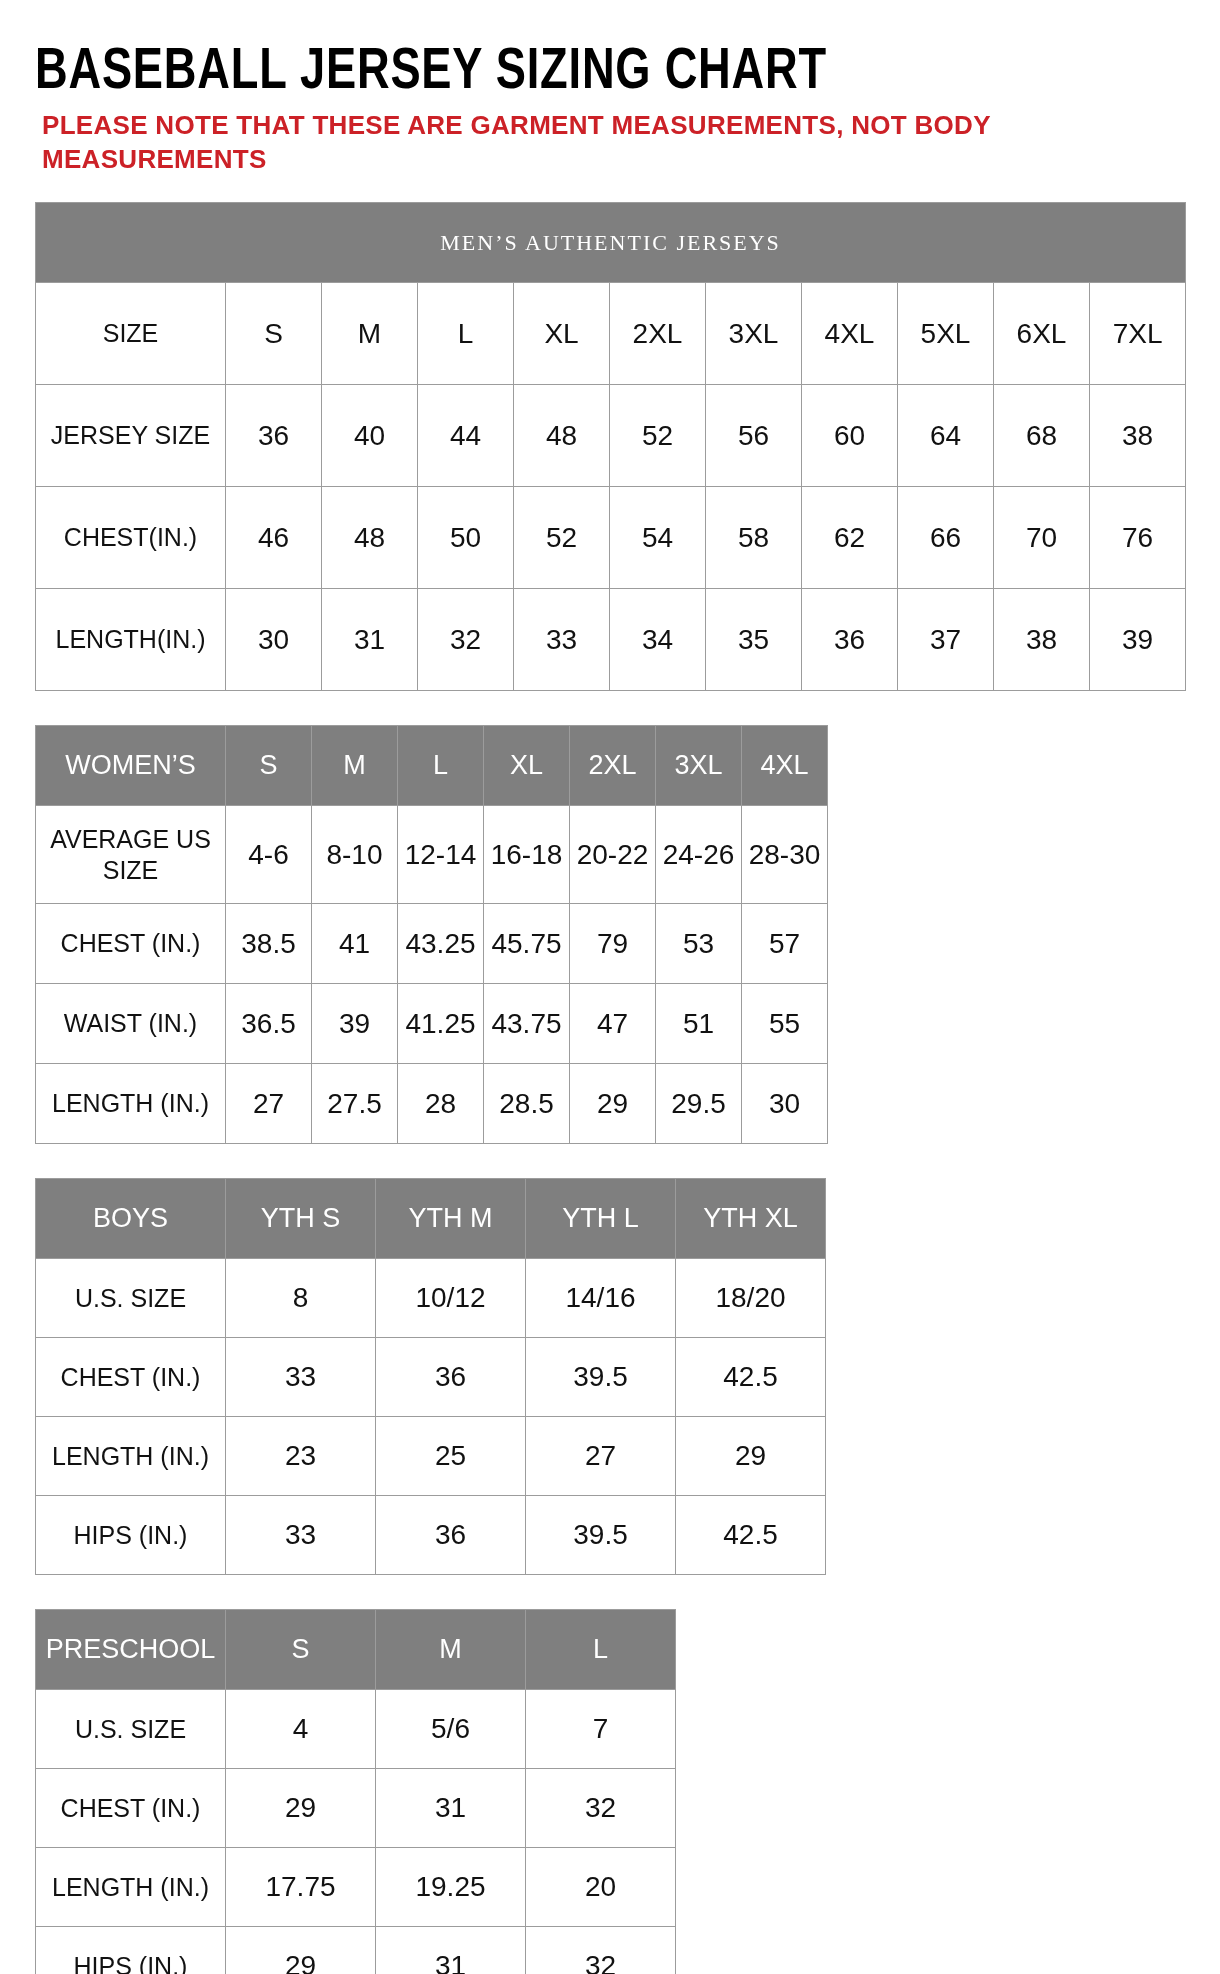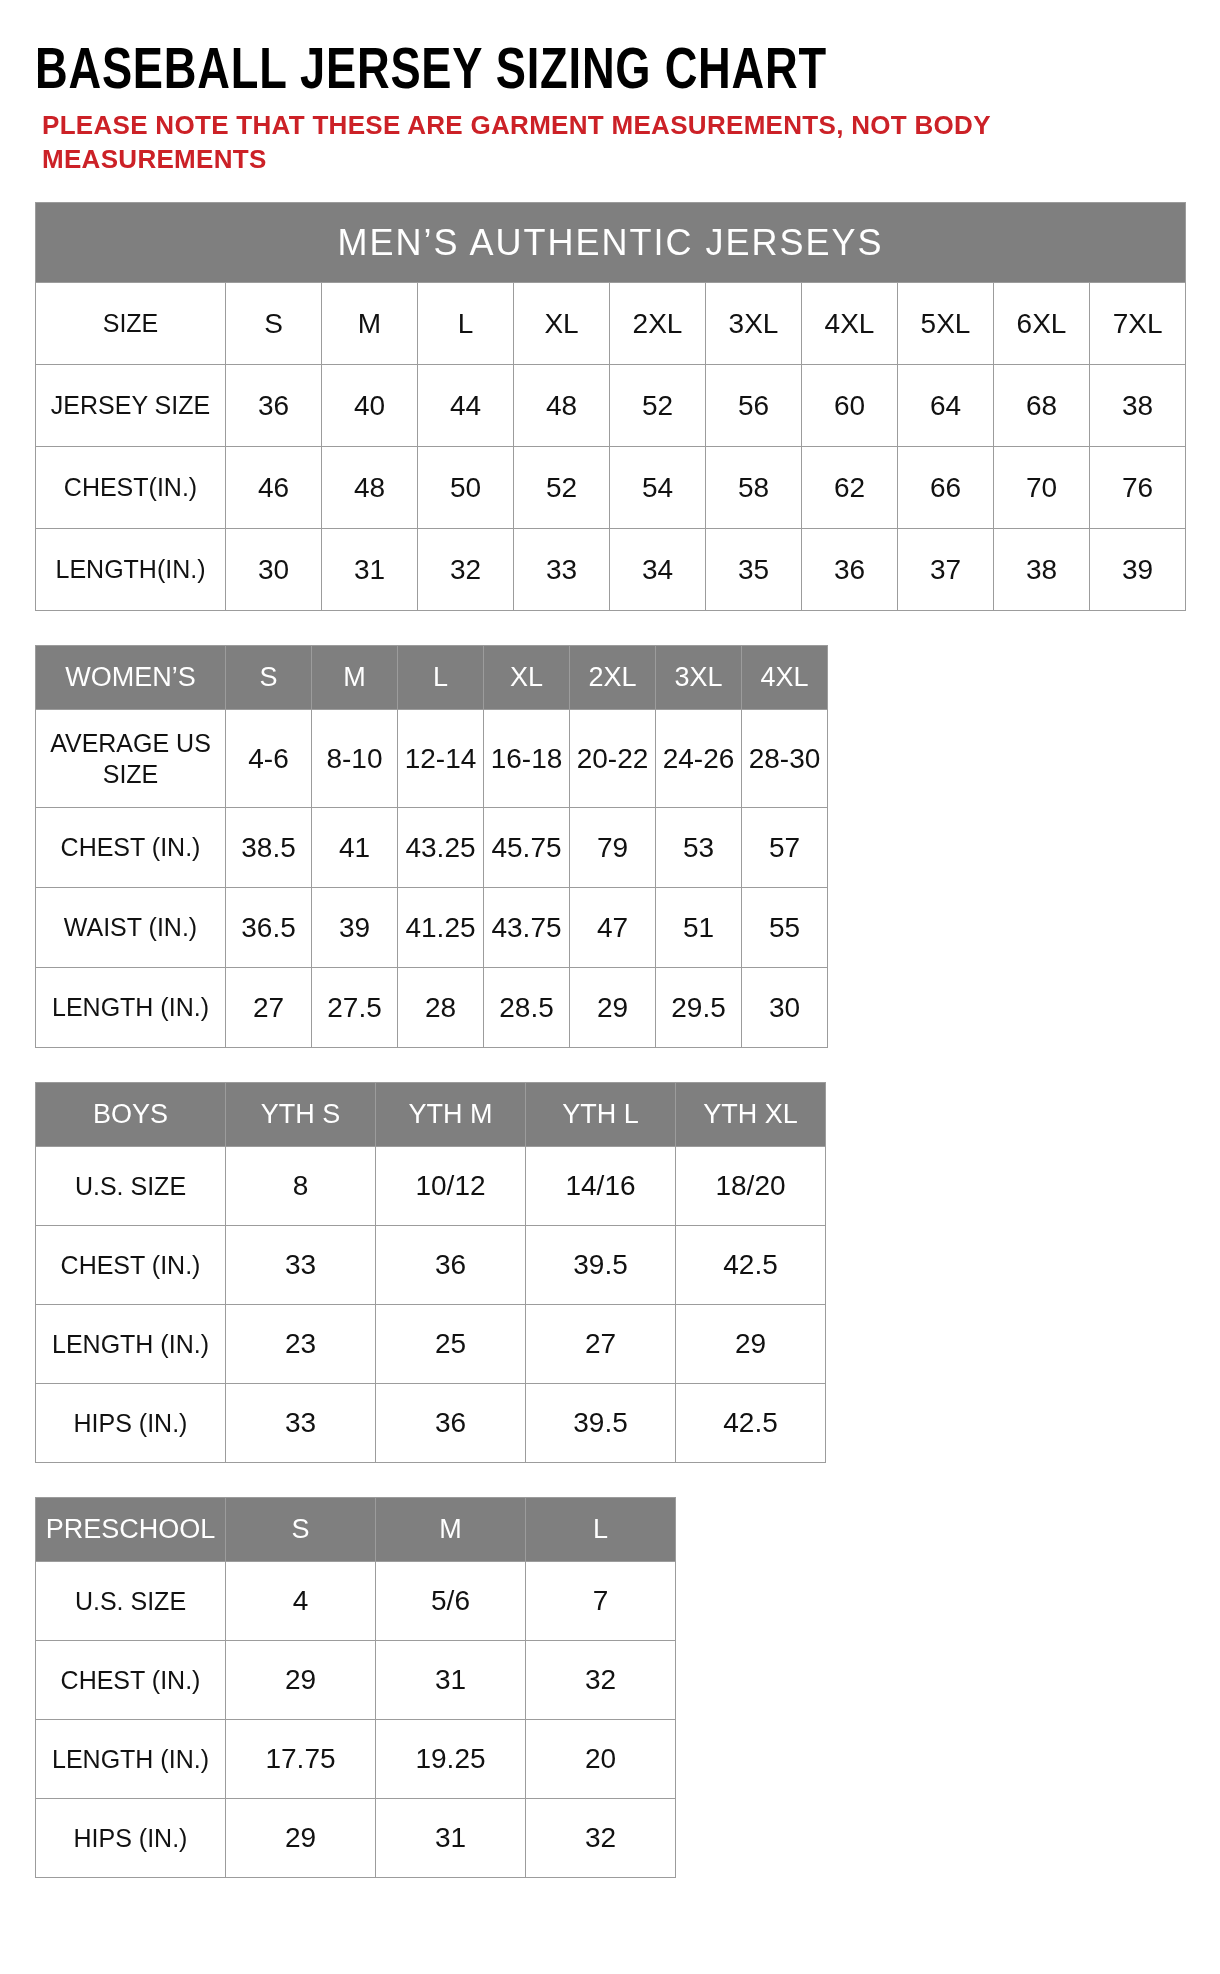"MEN’S AUTHENTIC JERSEYS" .banner { font-family: none -> Liberation Serif, serif; font-size: 36px -> 22px }
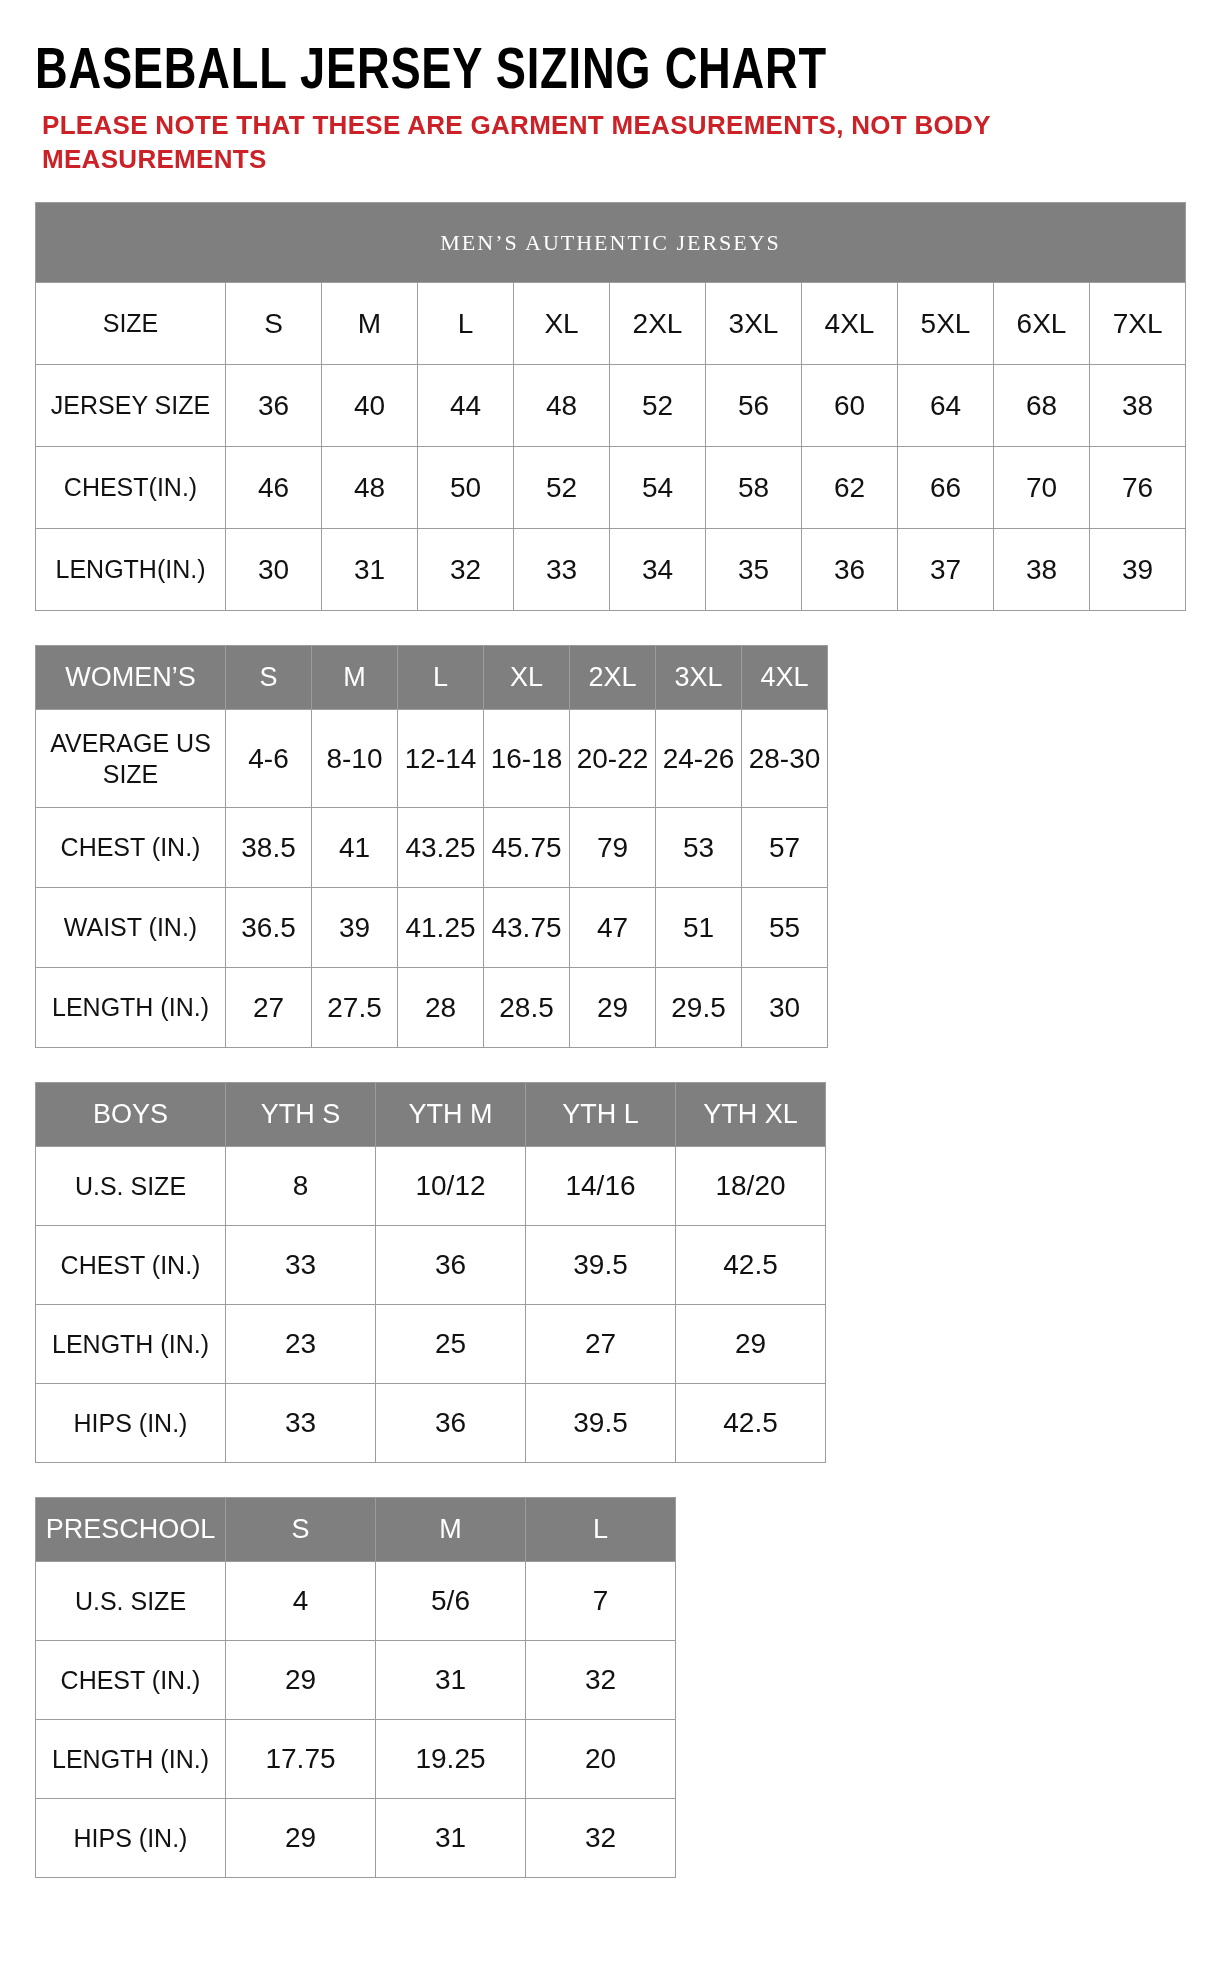"SIZE" .t-mens td { height: 82px -> 102px }
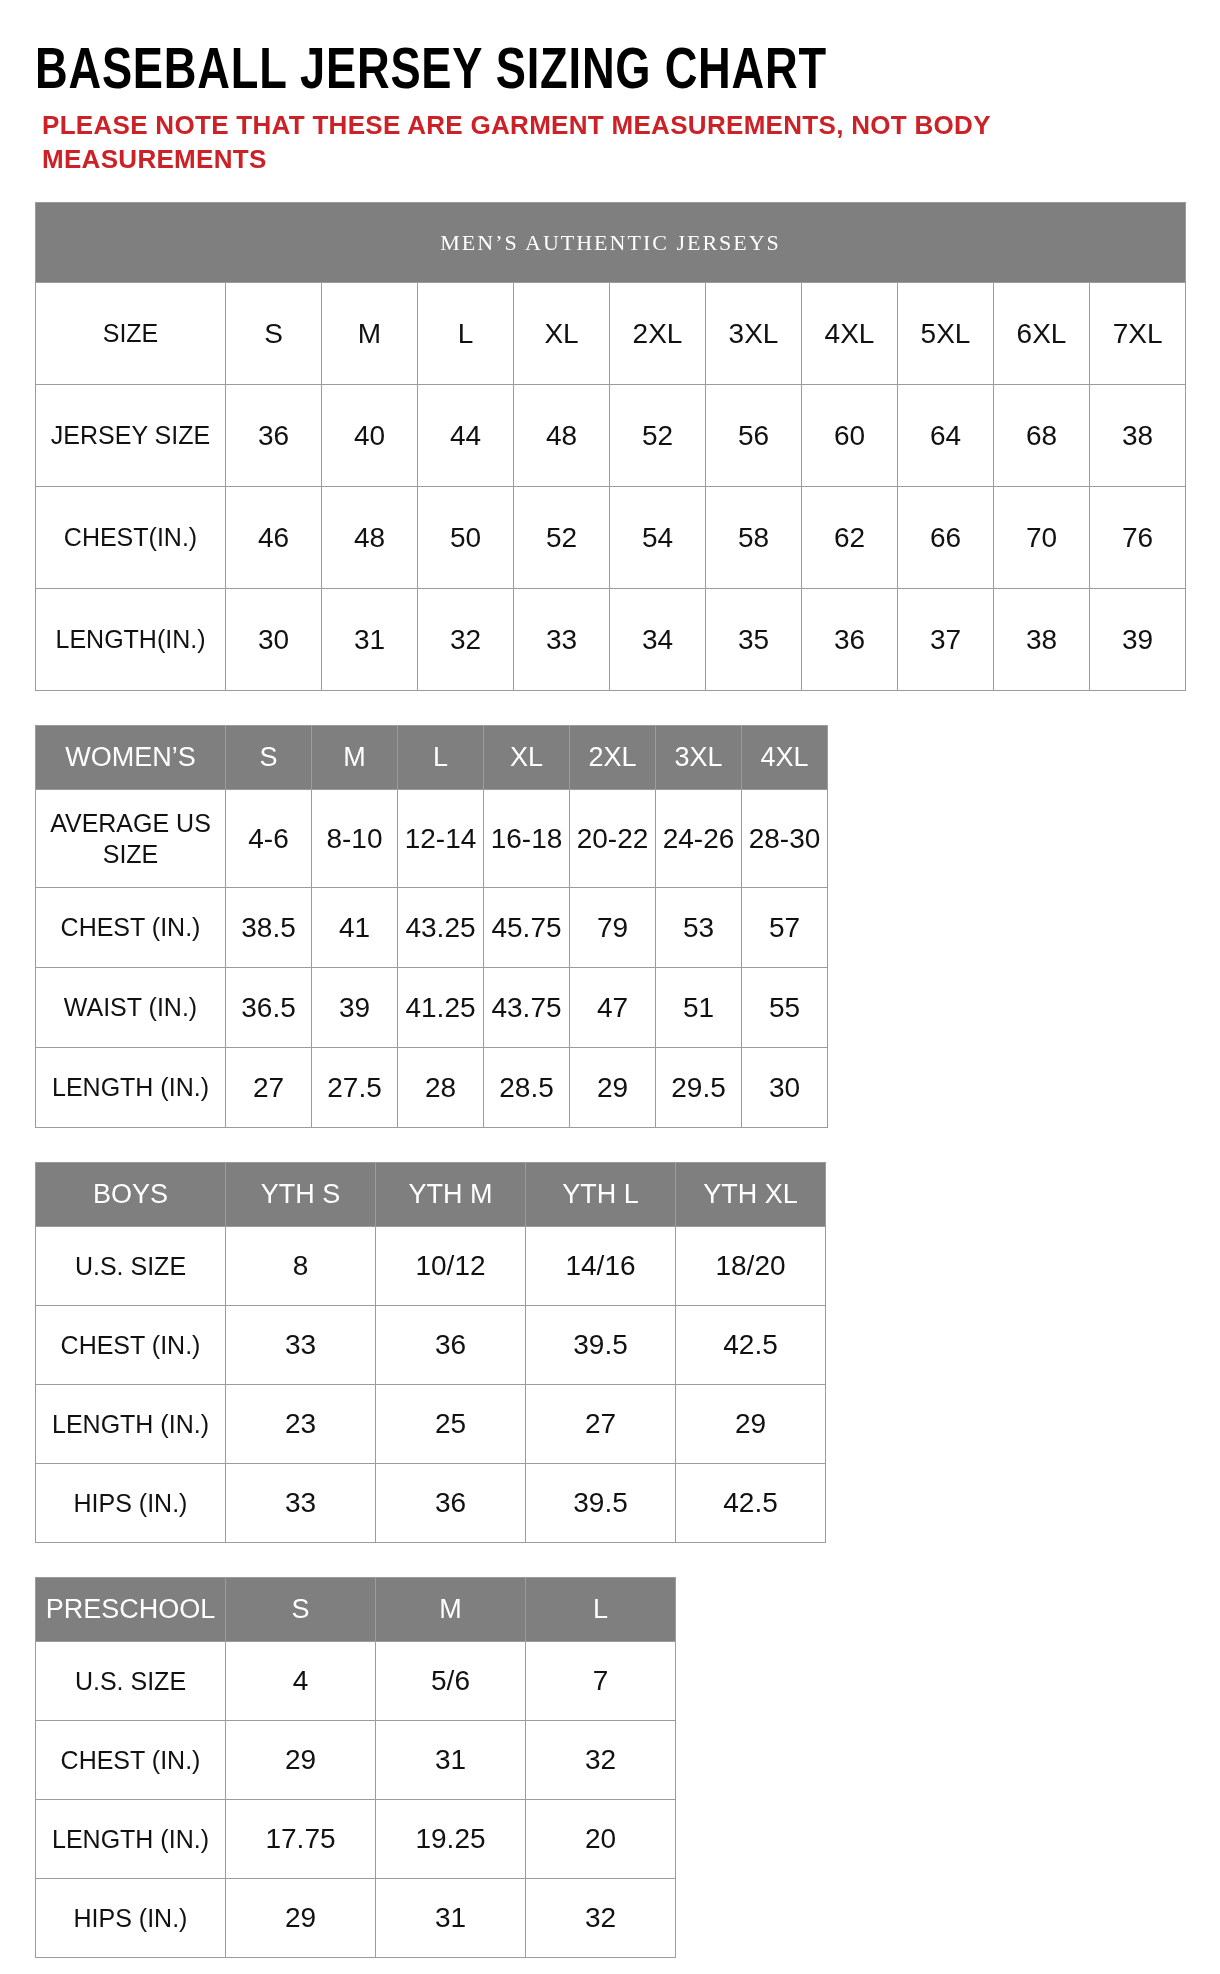"WOMEN’S" .hdr { height: 64px -> 80px }
